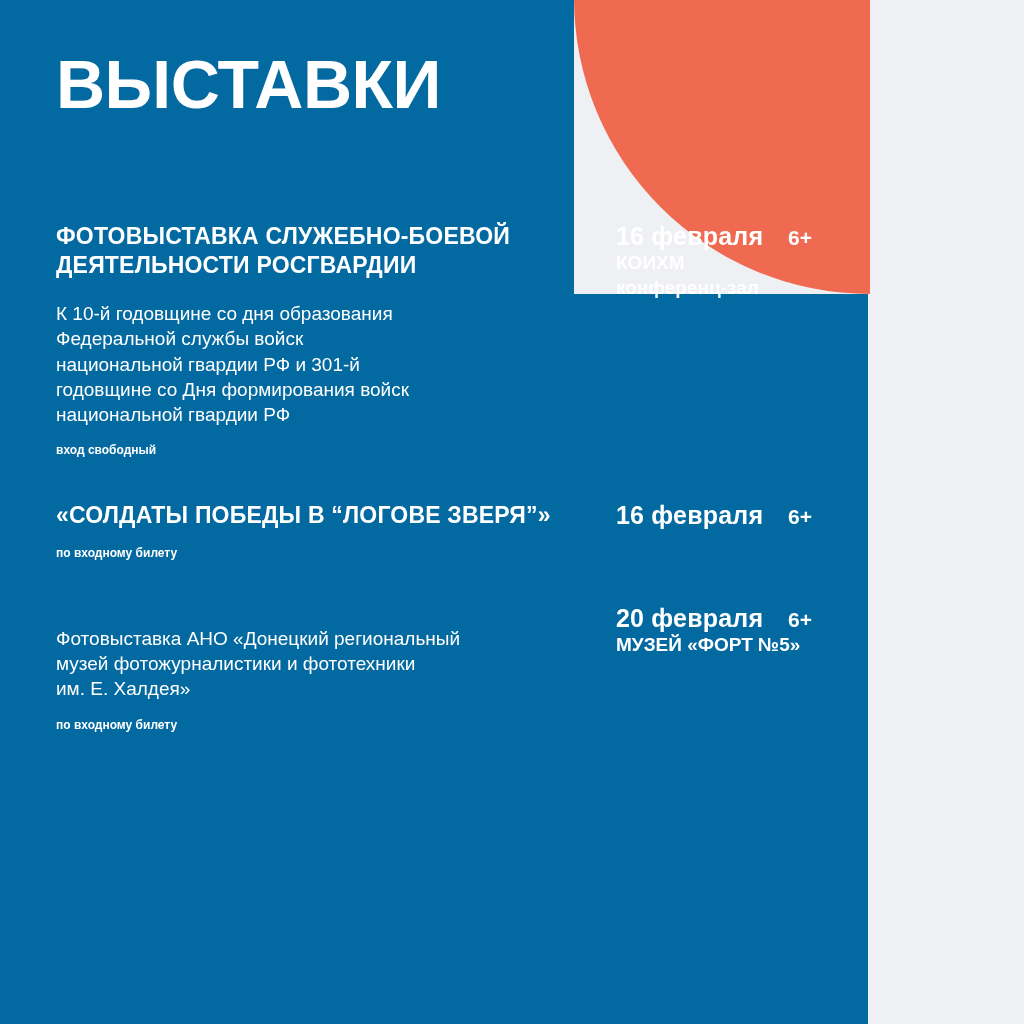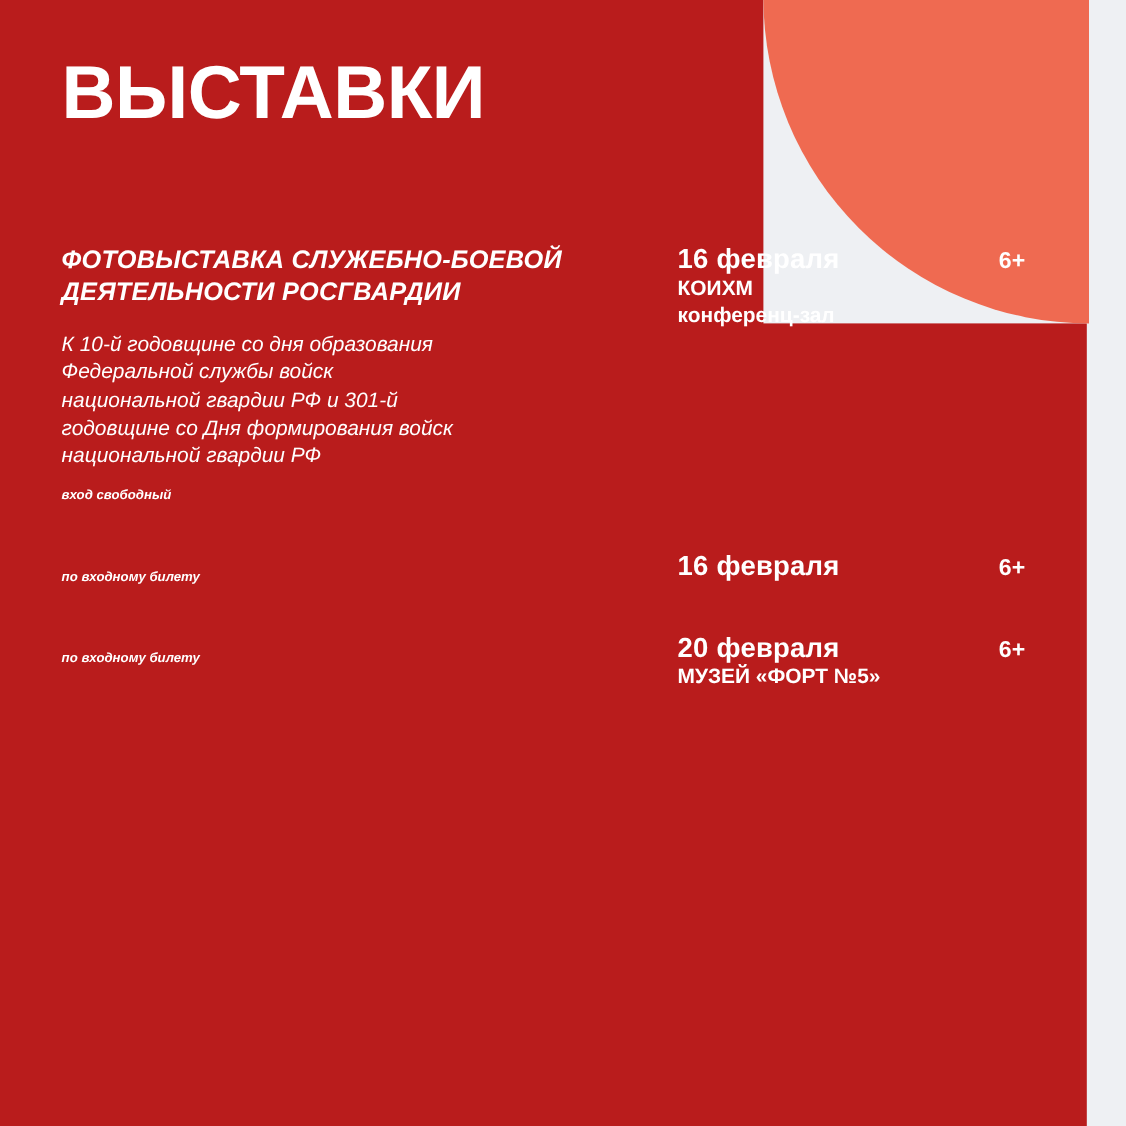"ВЫСТАВКИ" .poster { background: #b91c1c -> #0369a1; width: 988px -> 868px }
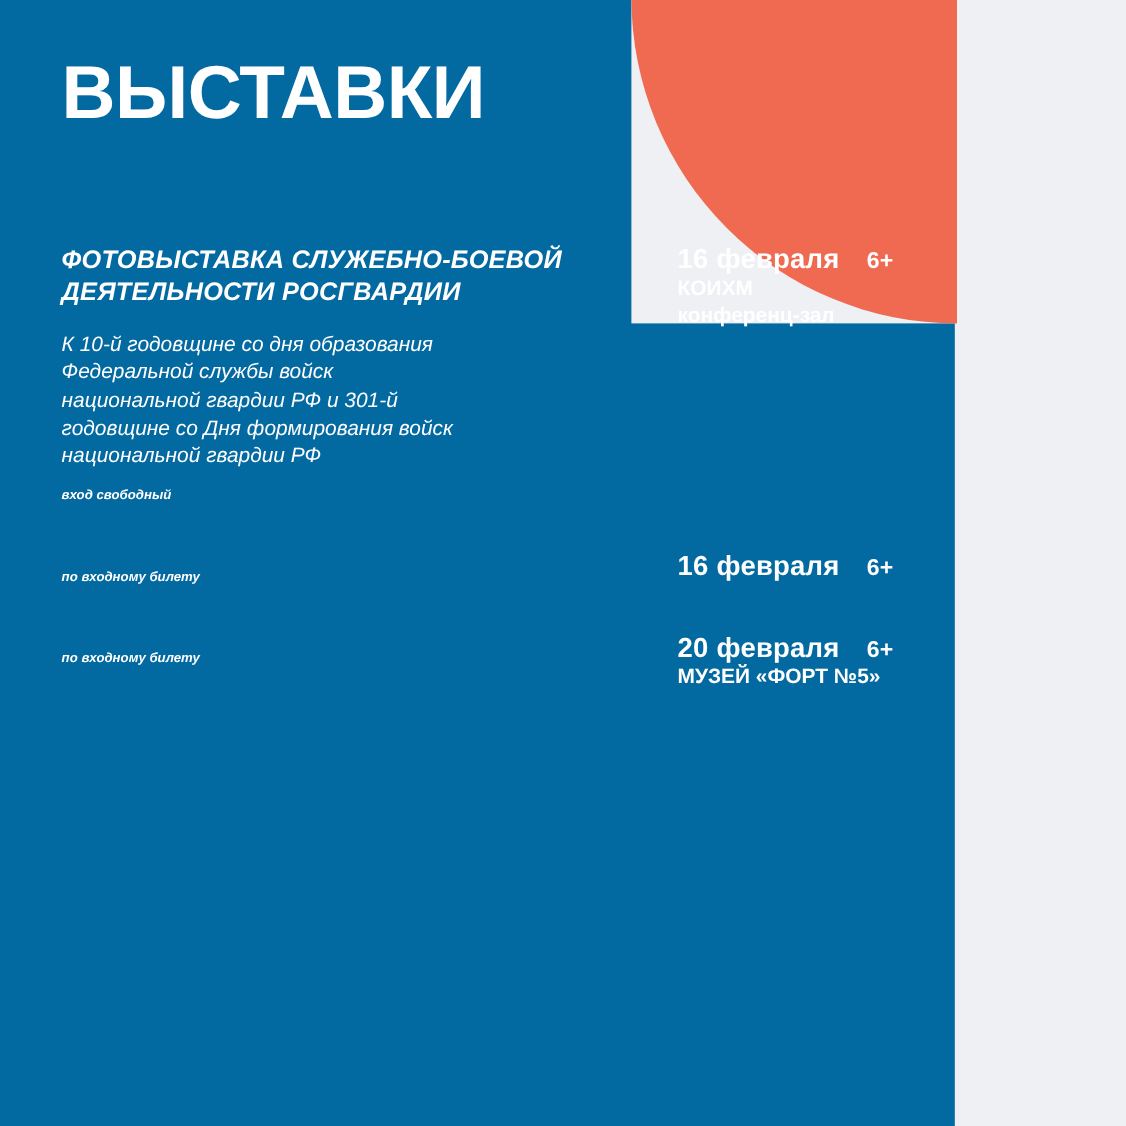"ФОТОВЫСТАВКА СЛУЖЕБНО-БОЕВОЙ" .event-left { font-style: italic -> none }
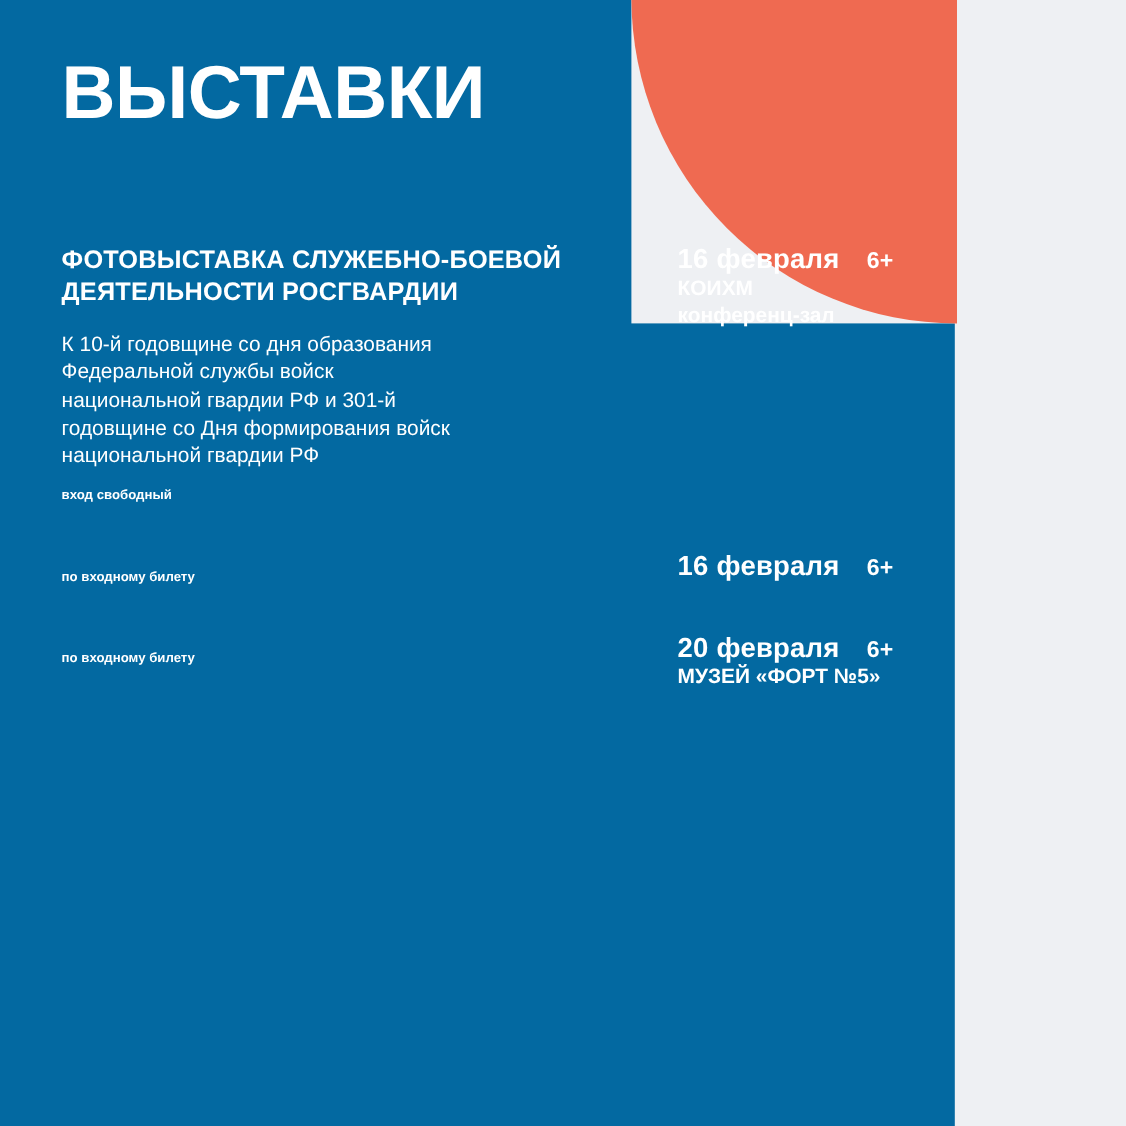"«СОЛДАТЫ ПОБЕДЫ В “ЛОГОВЕ ЗВЕРЯ”»" div.event-title { html: none -> <div>«СОЛДАТЫ ПОБЕДЫ В “ЛОГОВЕ ЗВЕРЯ”»</div> }
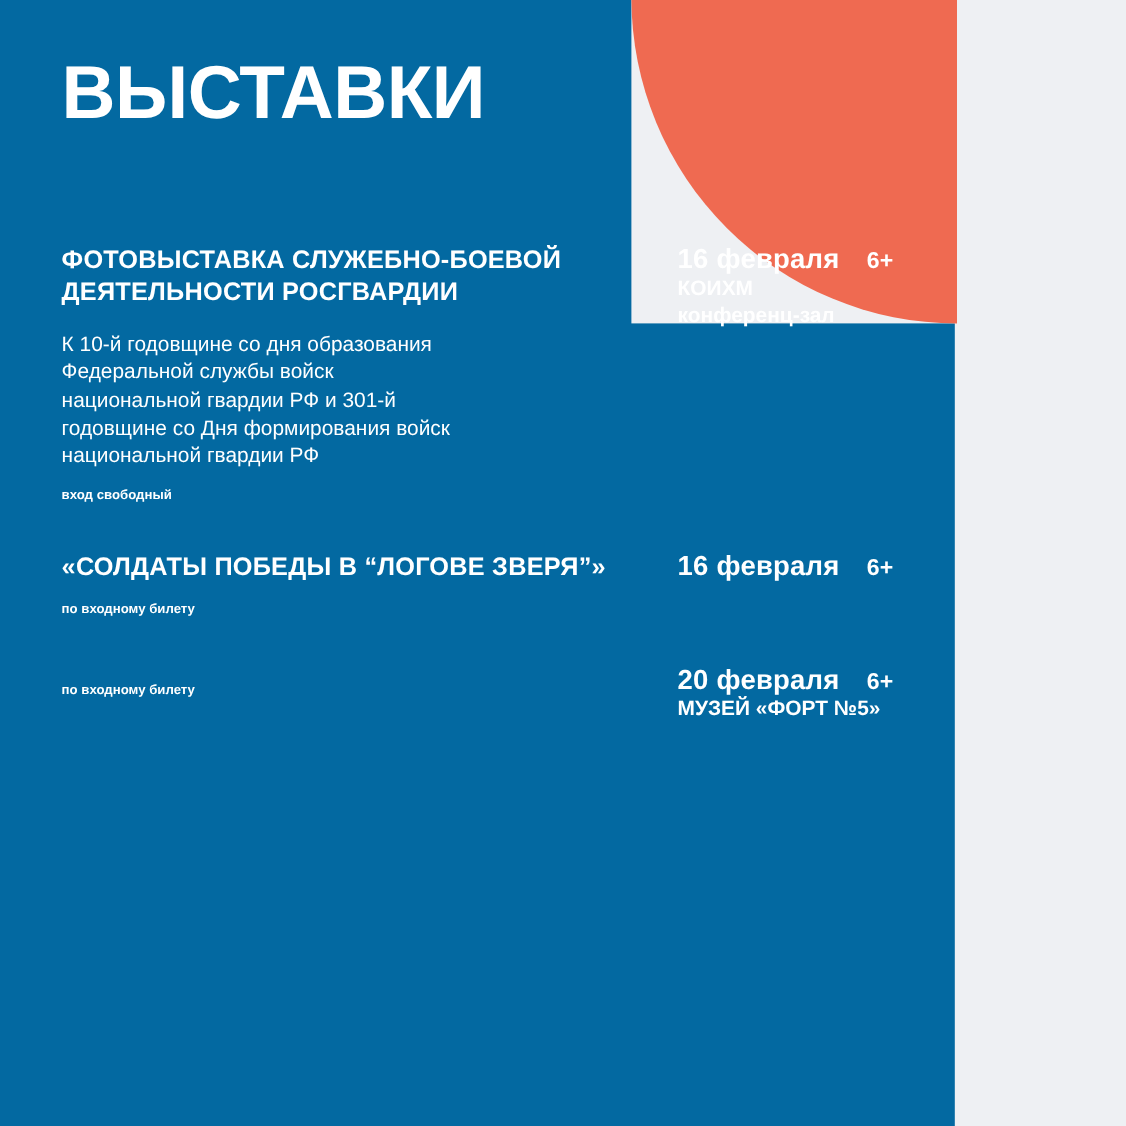"Фотовыставка АНО «Донецкий региональный" div.event-desc { html: none -> <div>Фотовыставка АНО «Донецкий региональный музей фотожурналистики и фототехники им. Е. Халдея»</div> }
